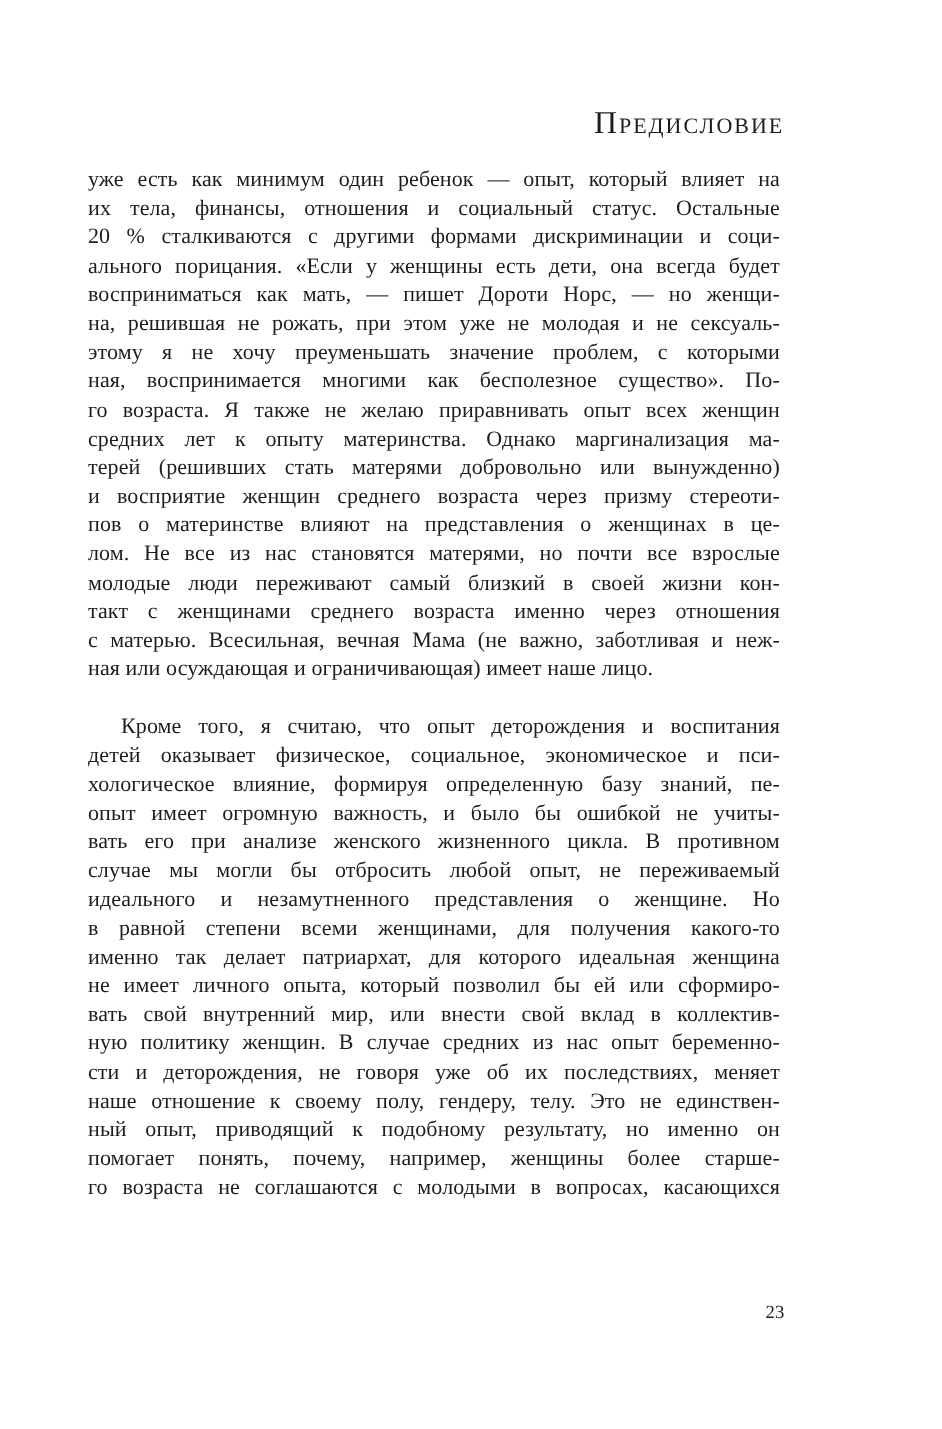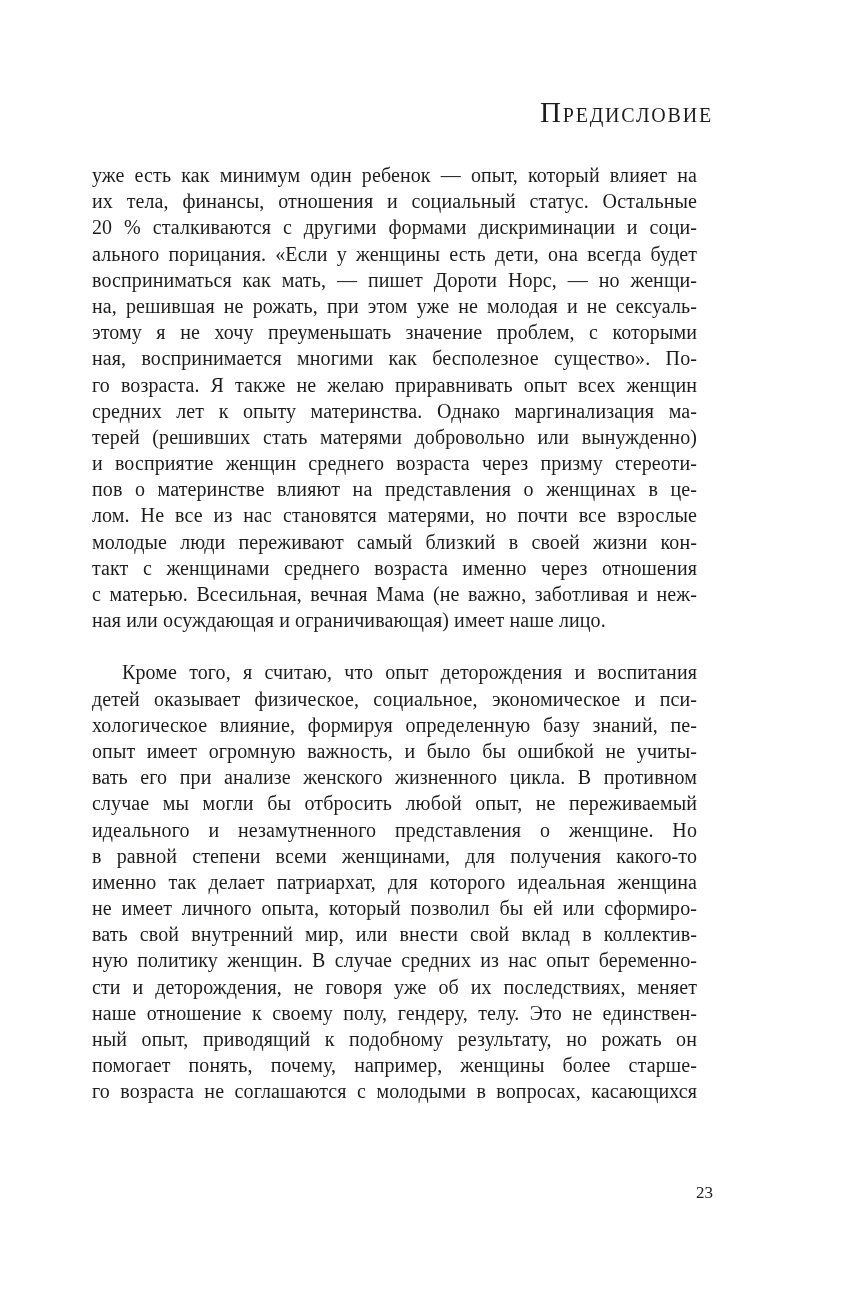"уже есть как минимум один" .para { margin: 16px -> 4px }
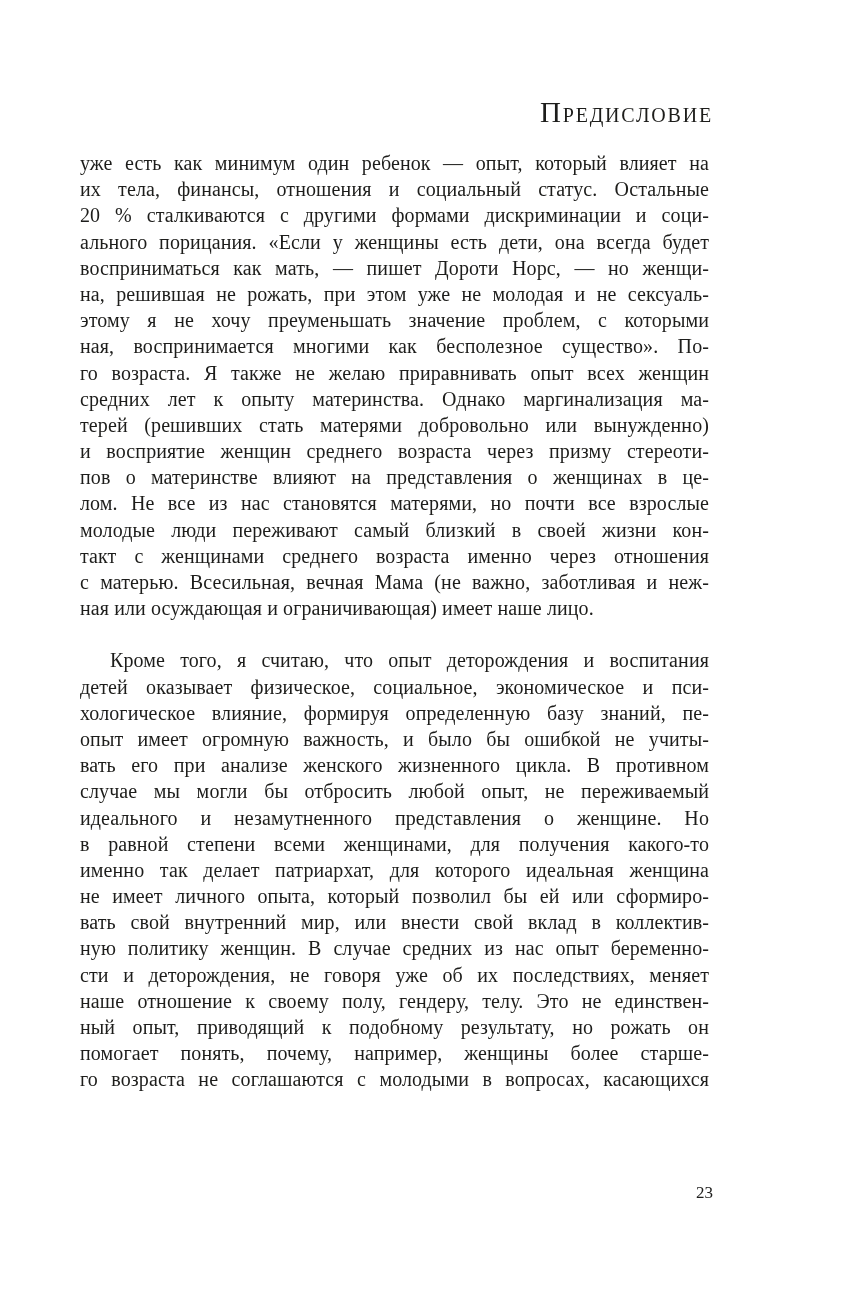"ный опыт, приводящий к подобному" div.line { text: рожать -> именно }
